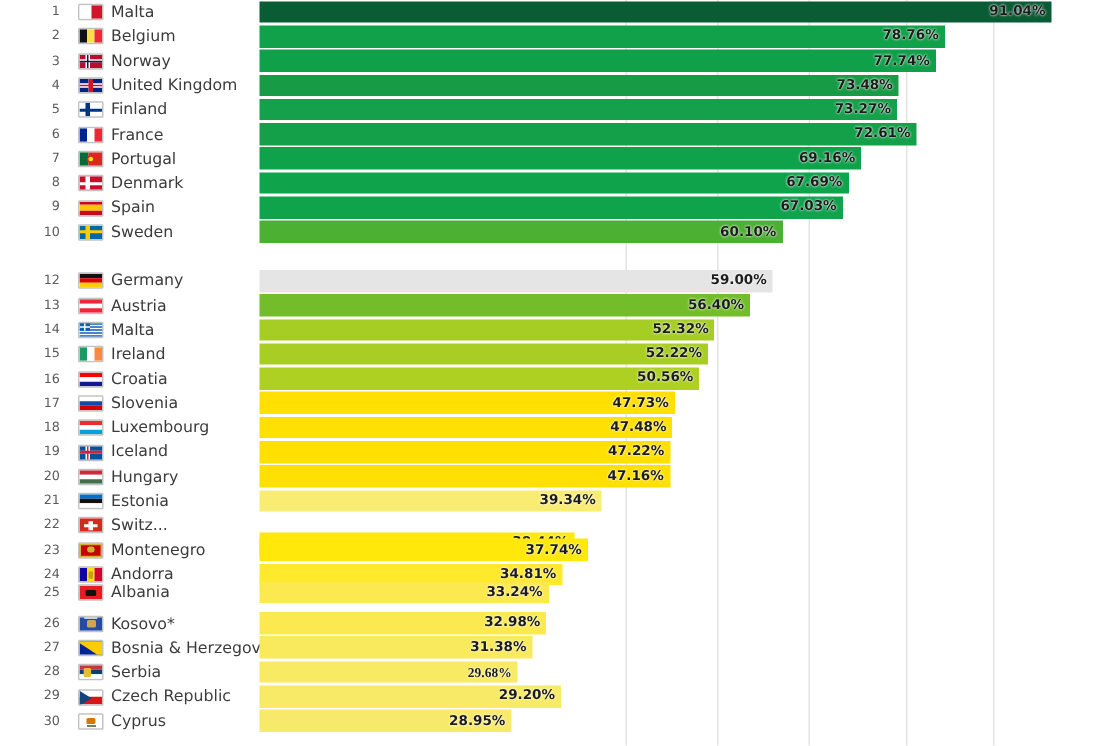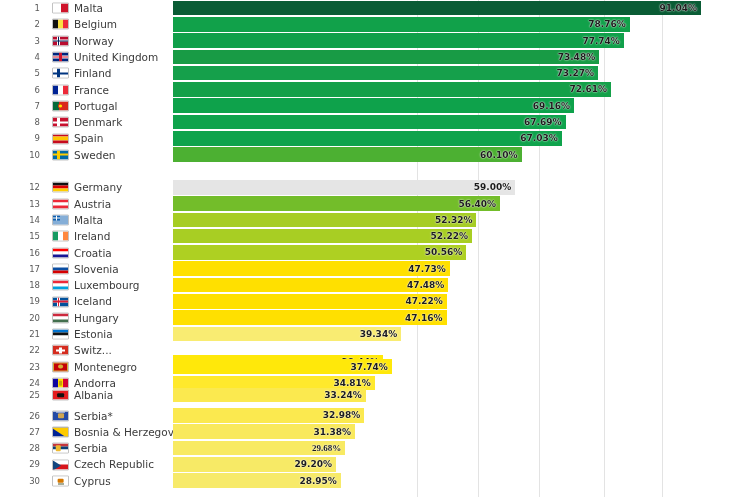"Serbia*" div.cname { text: Serbia -> Kosovo }
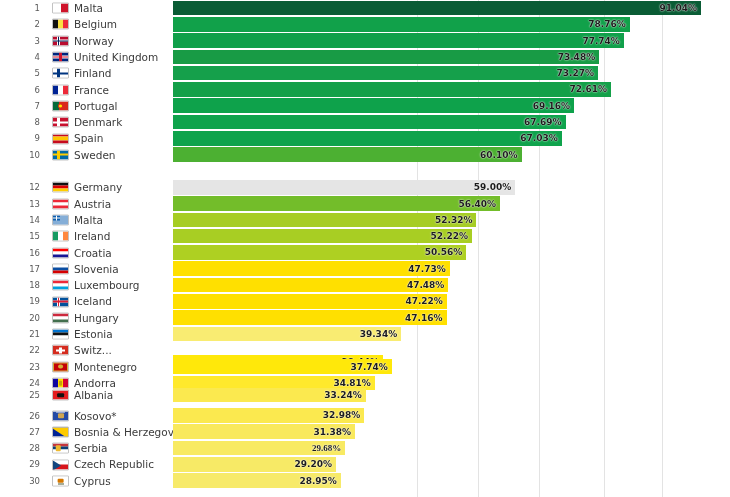"29.20%" div.bar-track { width: 163px -> 201px }
